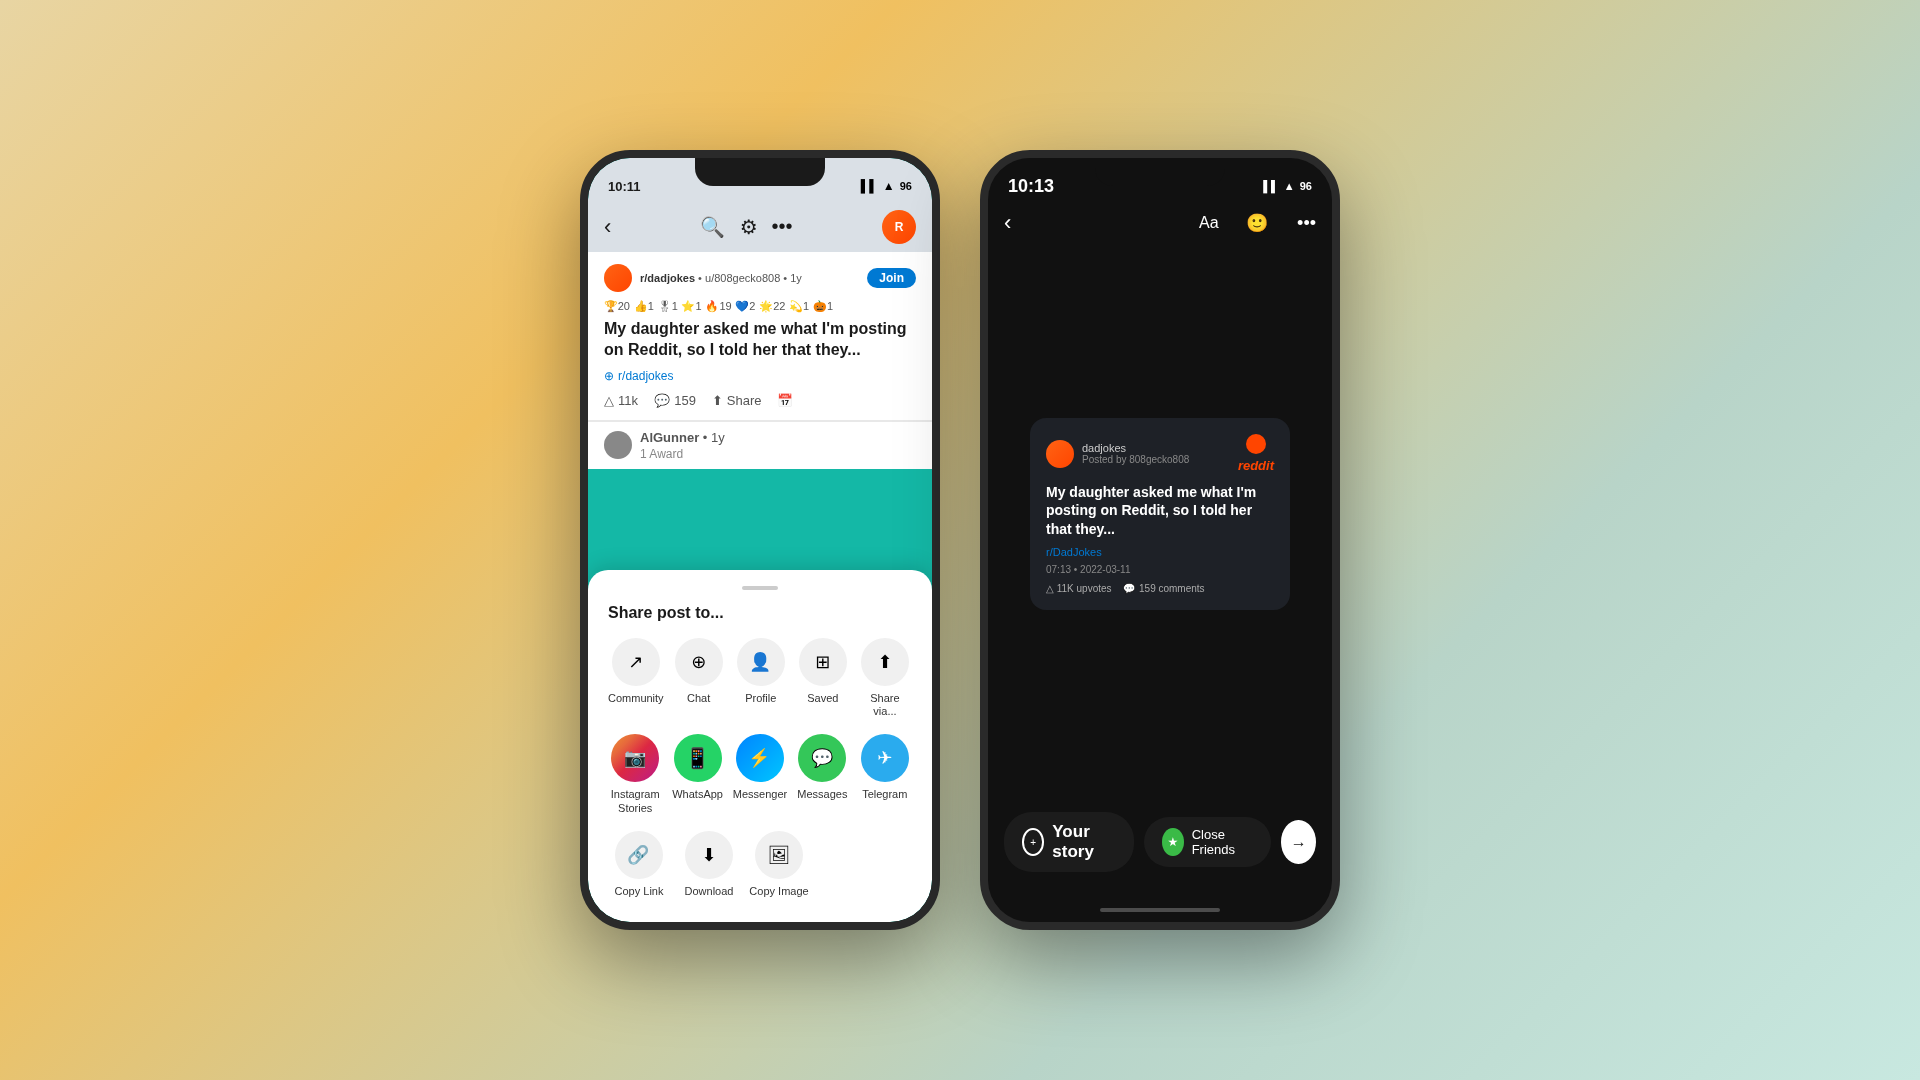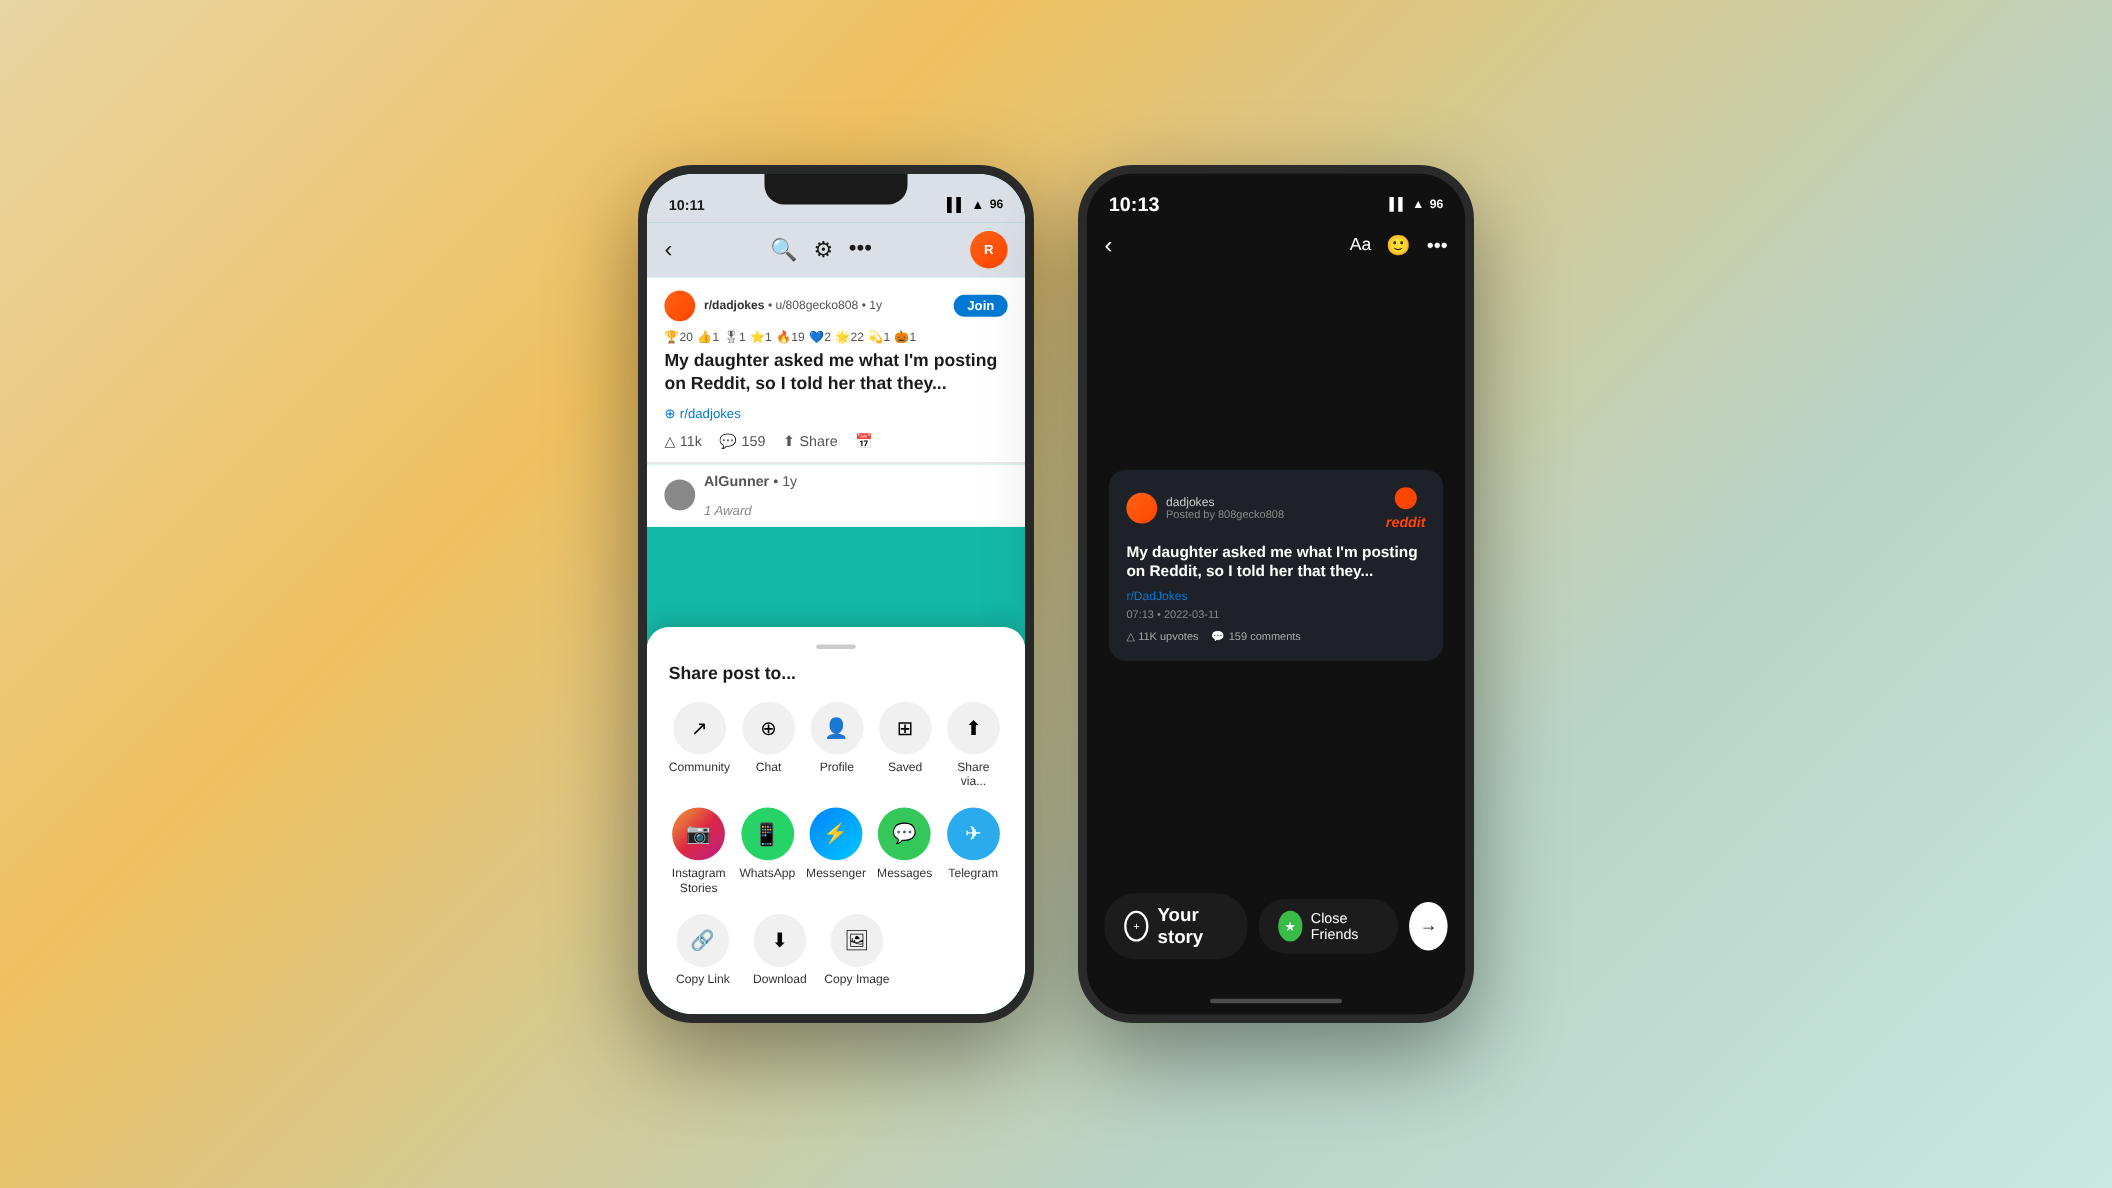"Aa" .ig-header-right { gap: 14px -> 28px }
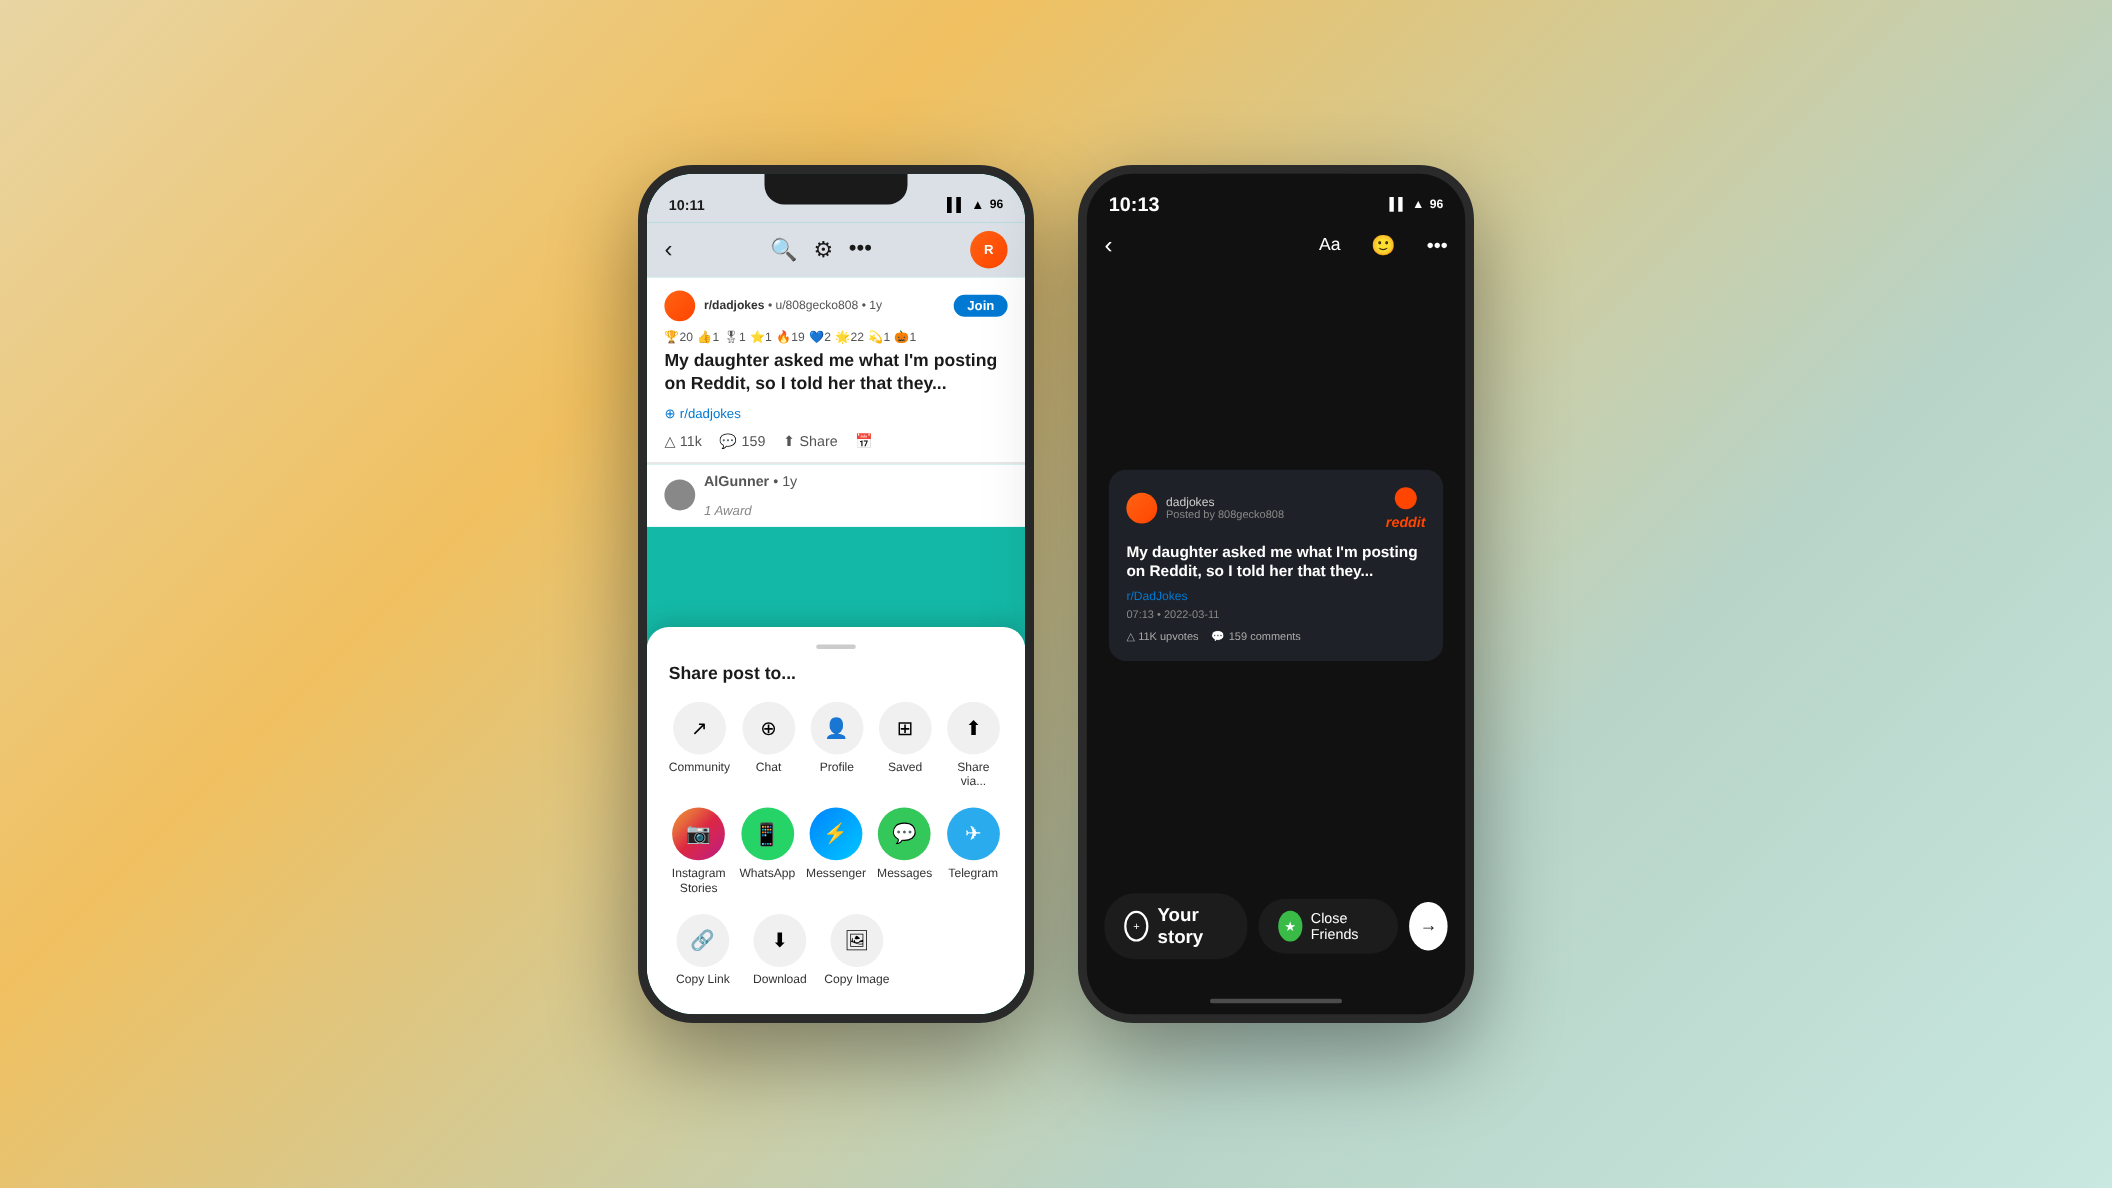"1 Award" .comment-award { font-style: italic -> none; margin-top: 12px -> 2px }
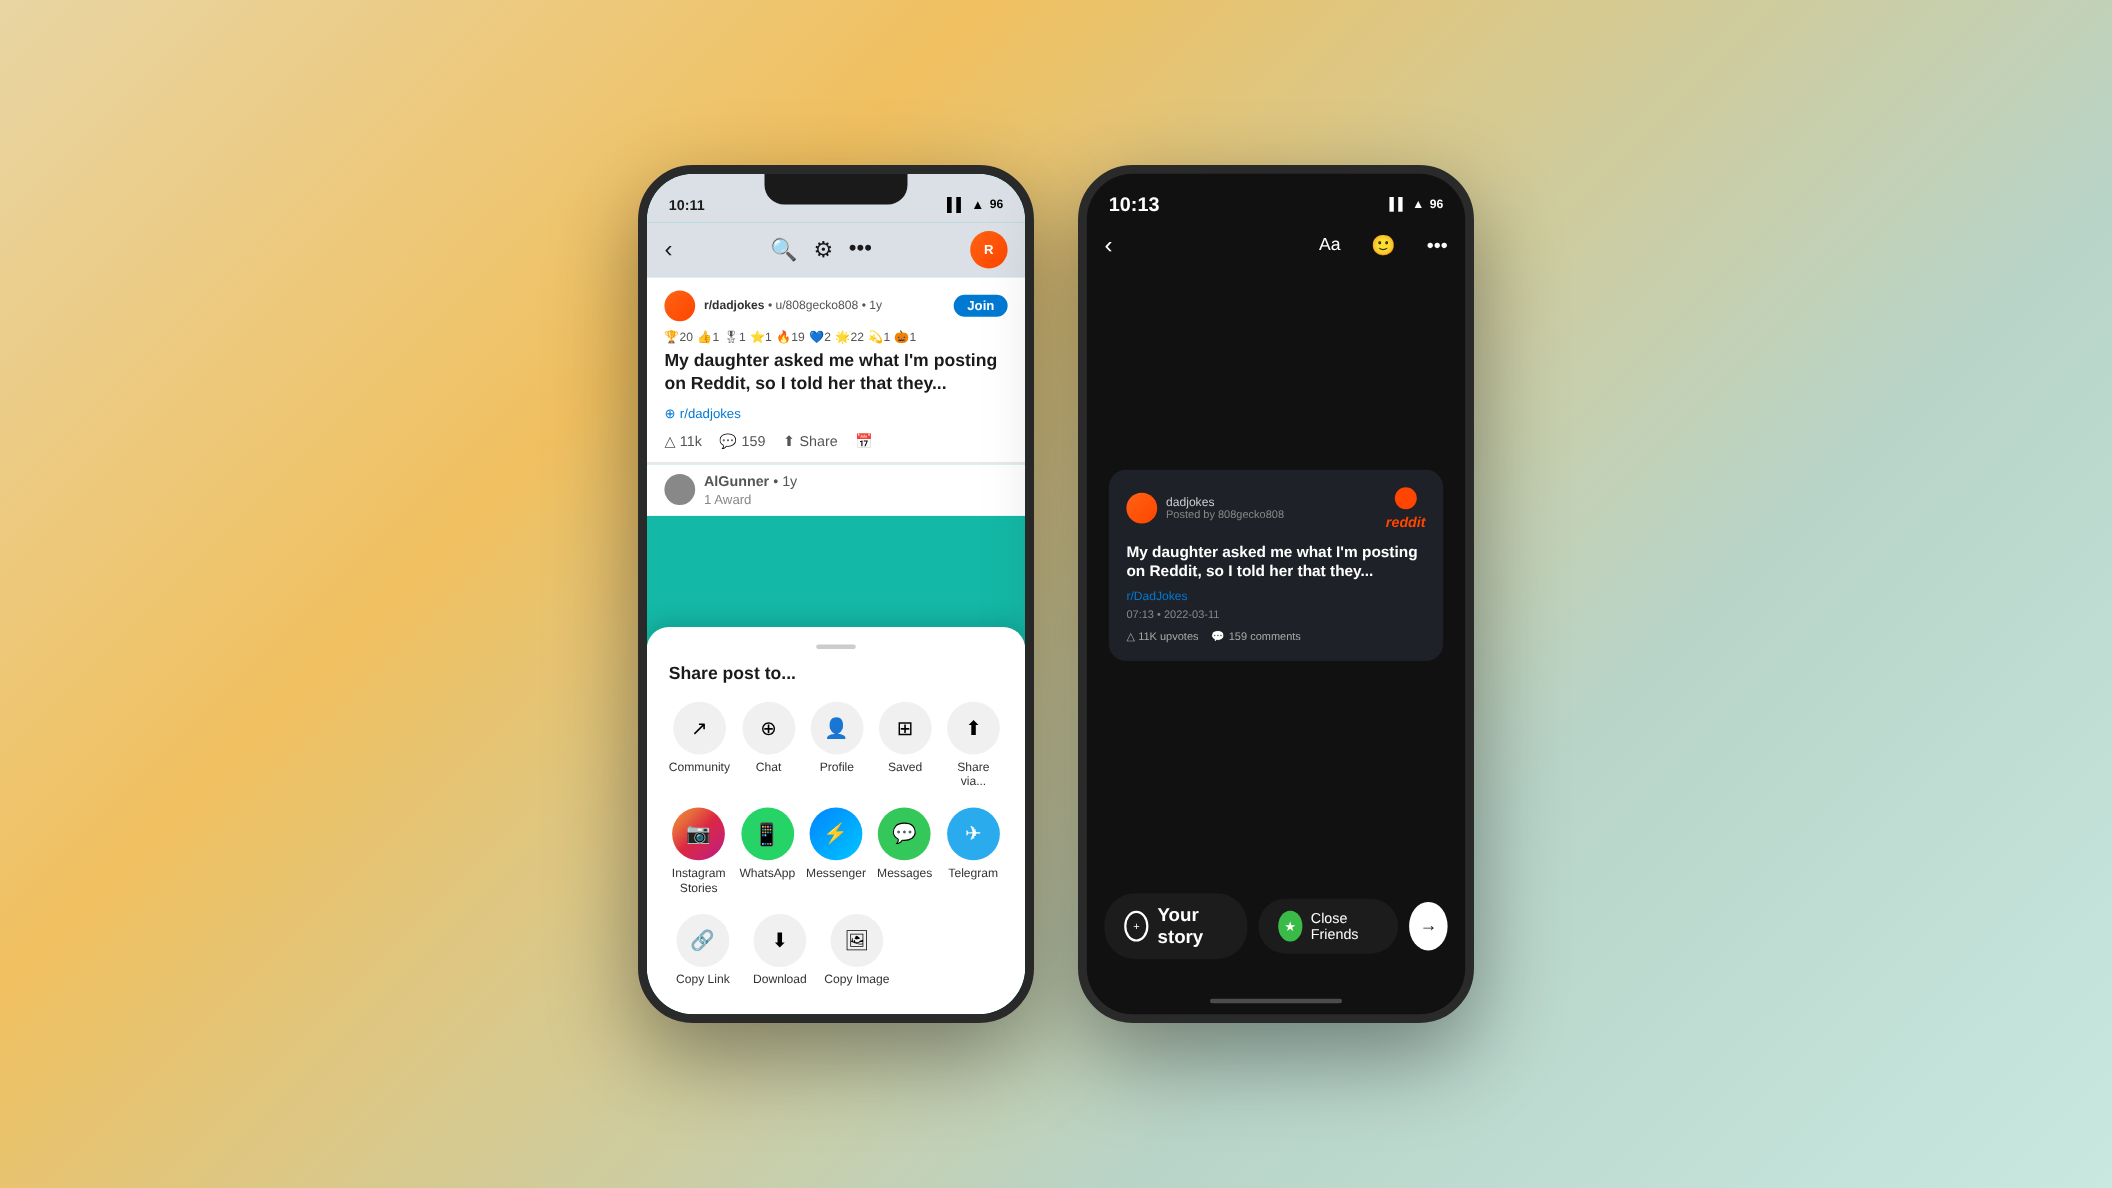"dadjokes" .reddit-card { width: 304px -> 260px }
